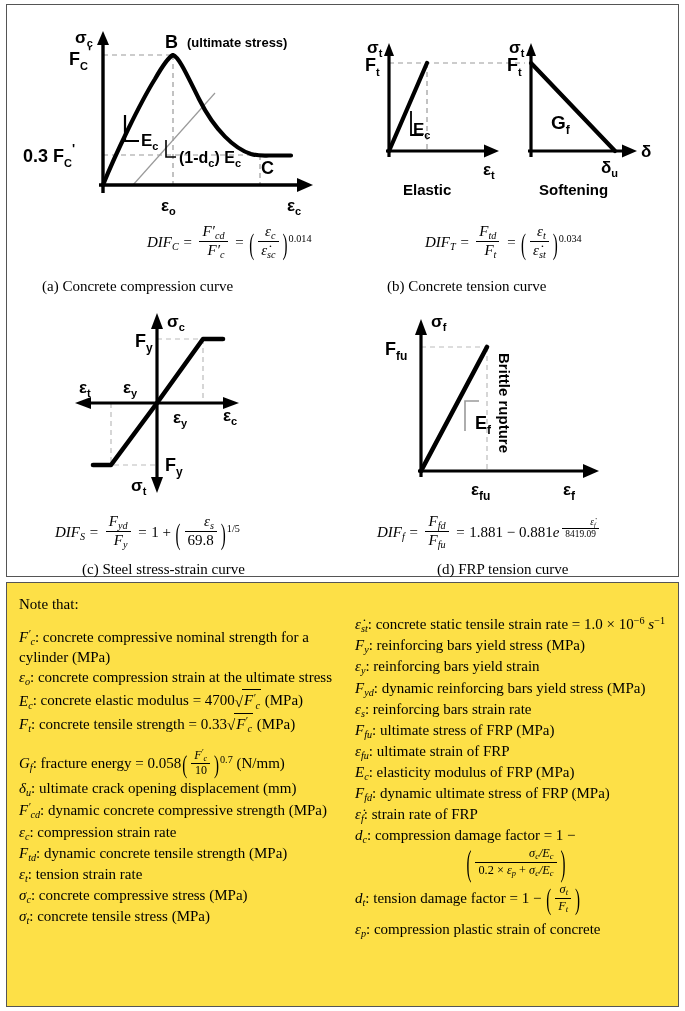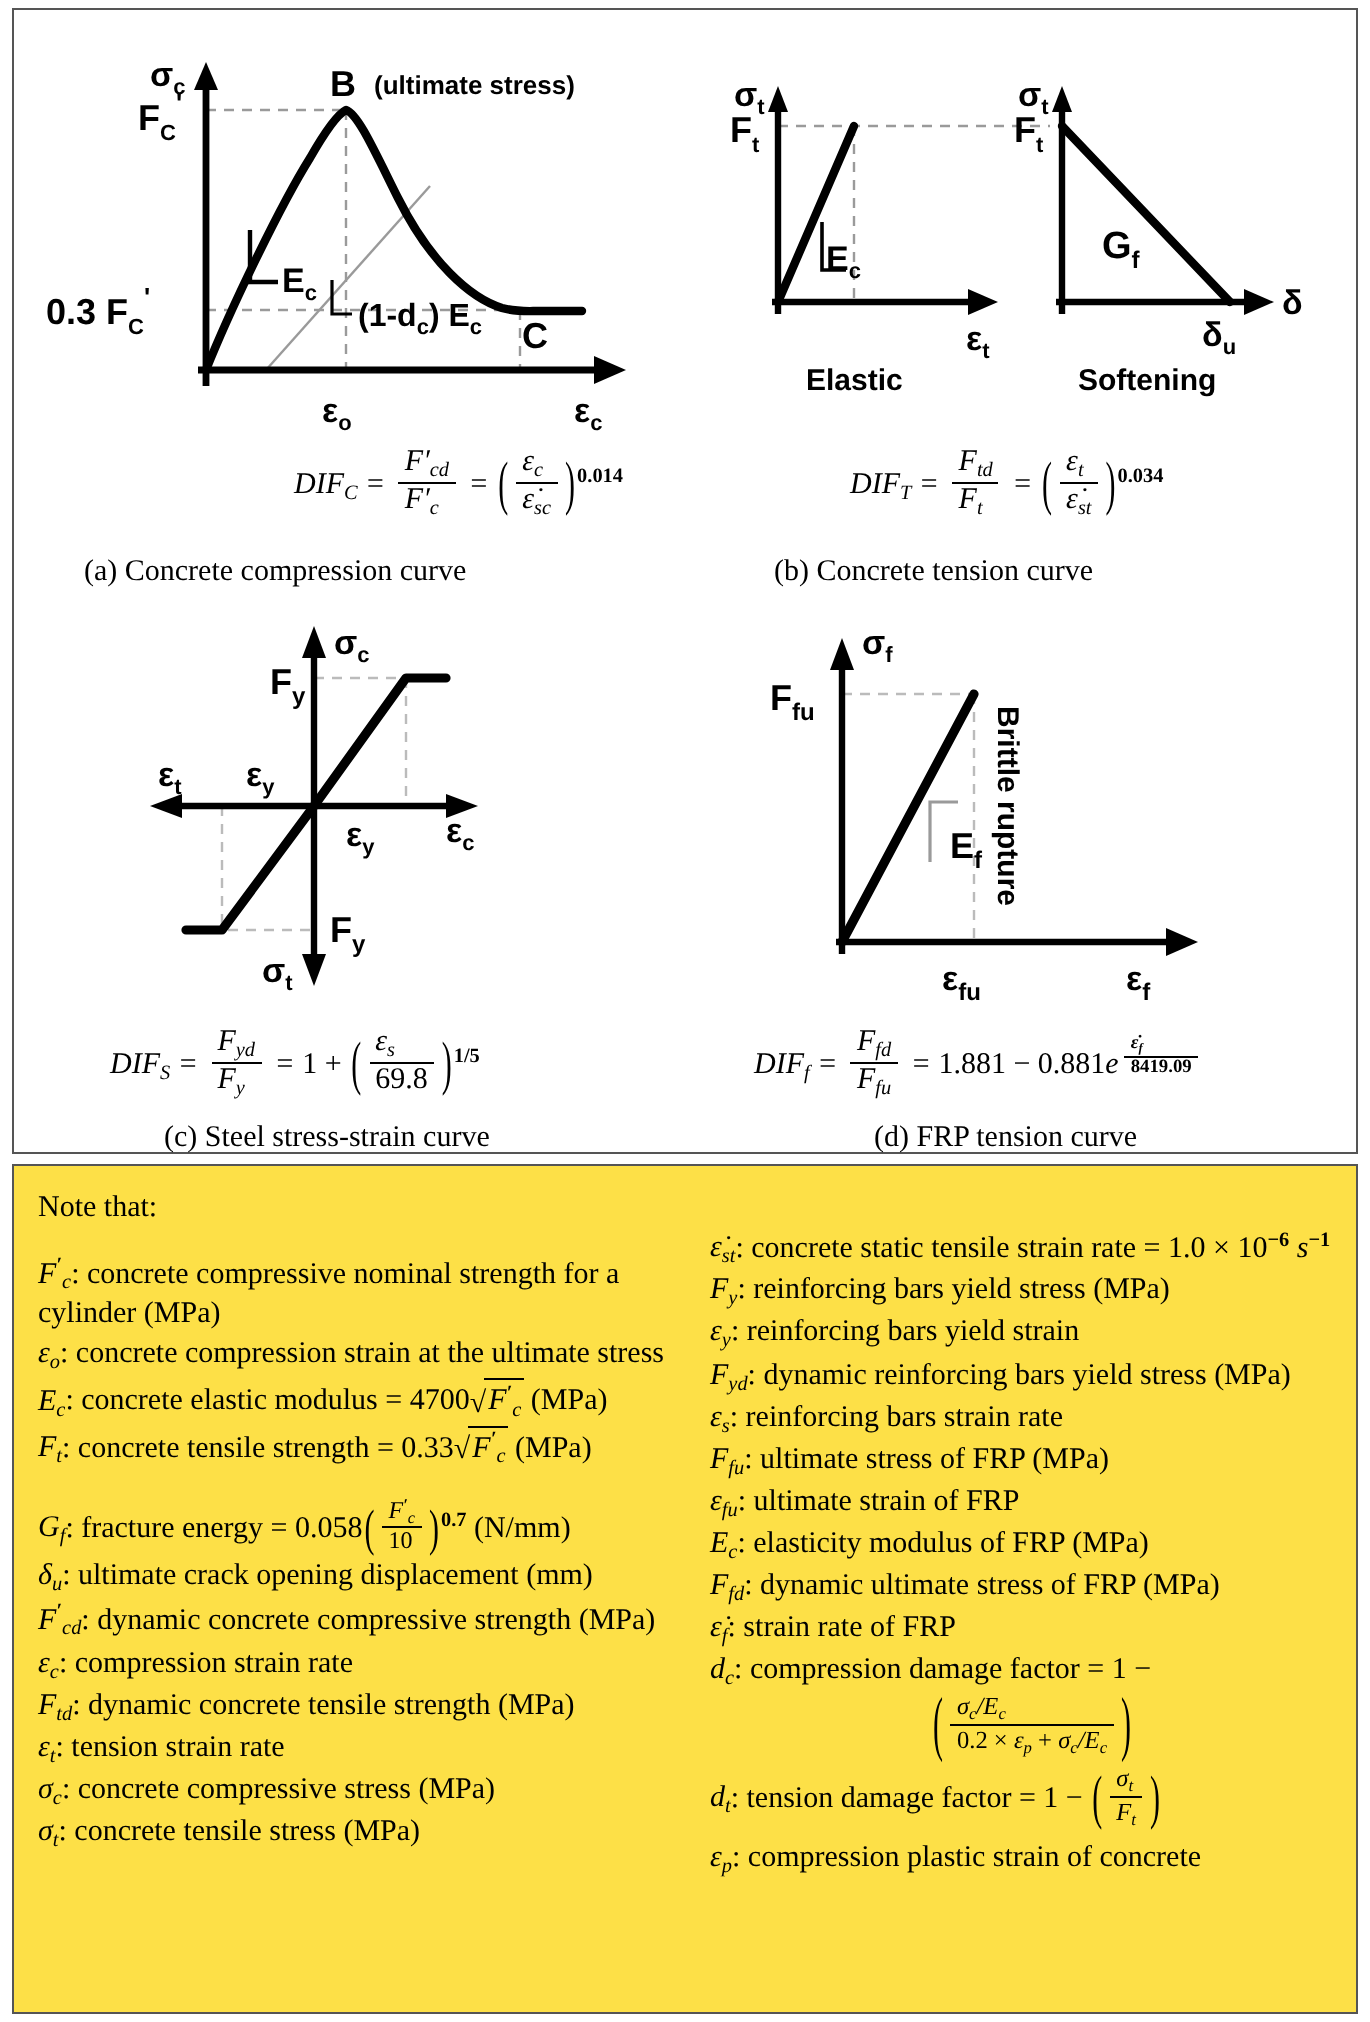"F′cd" .frac { text-align: left -> right }
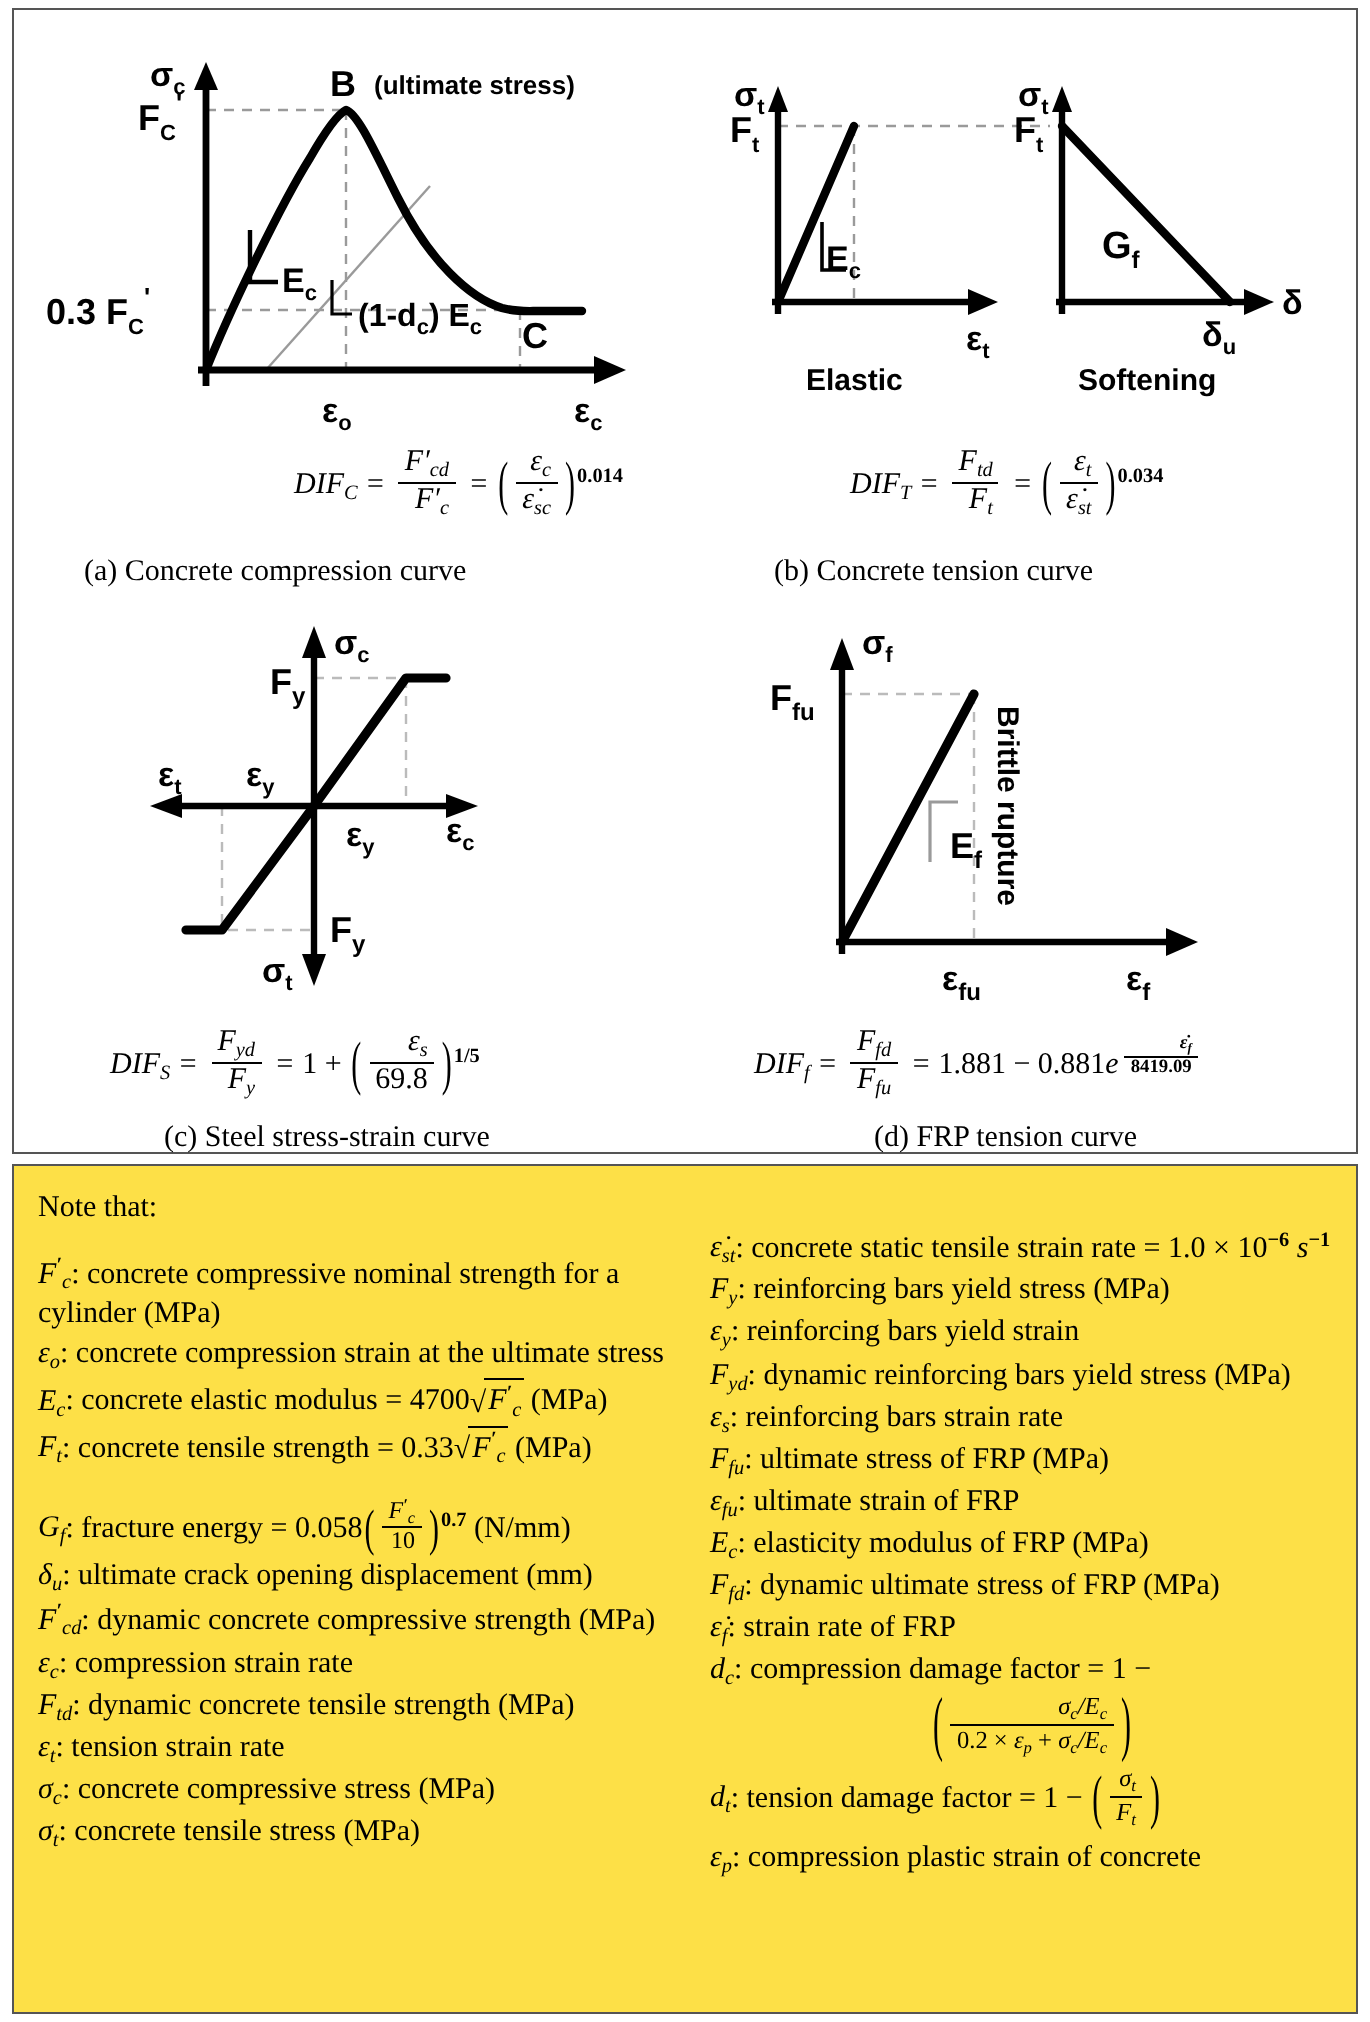"0.014" sup { font-weight: bold -> none }
